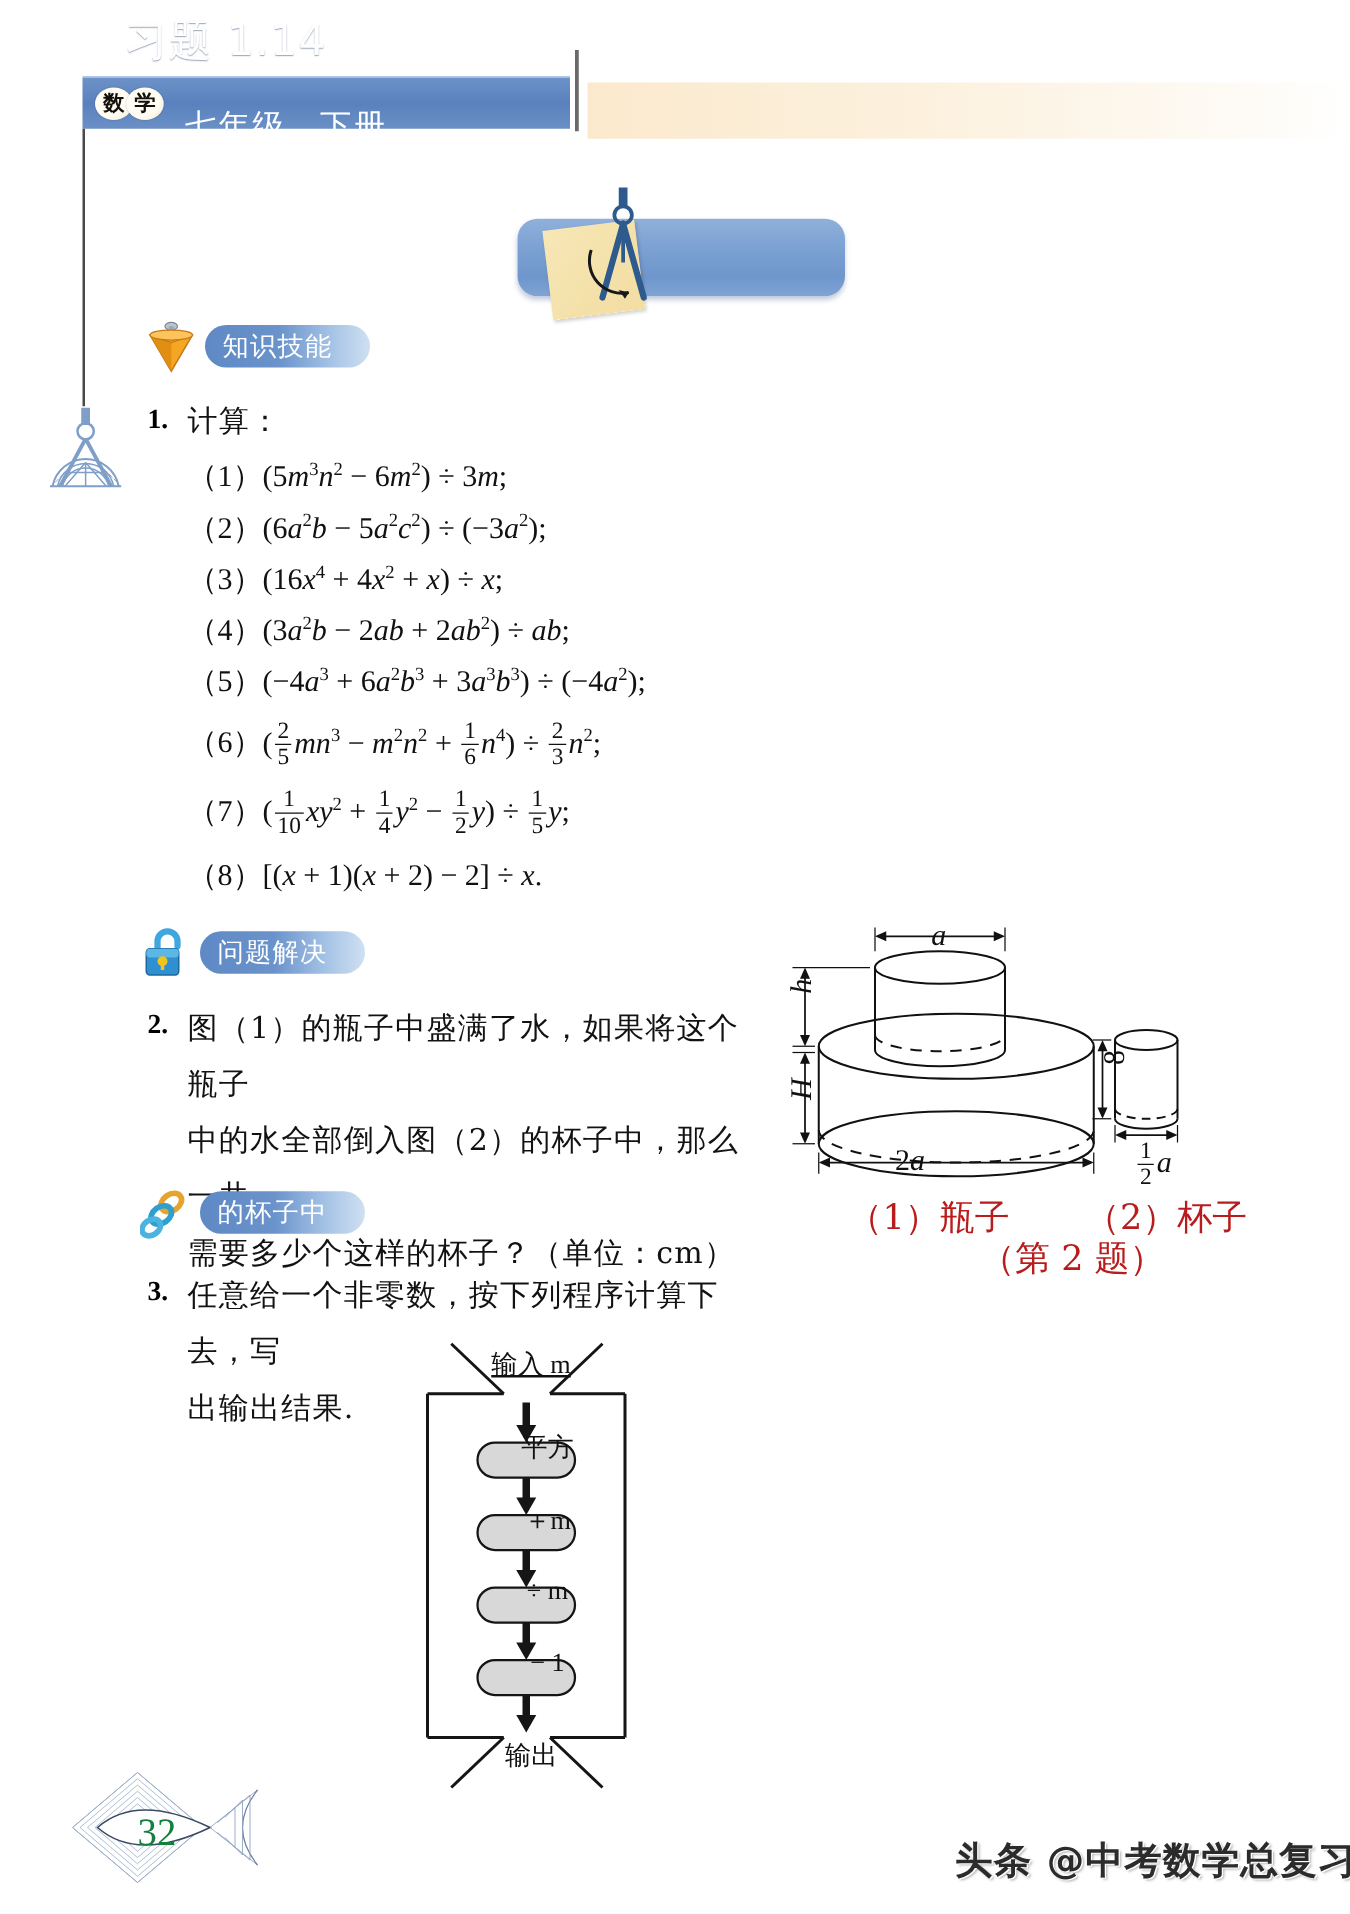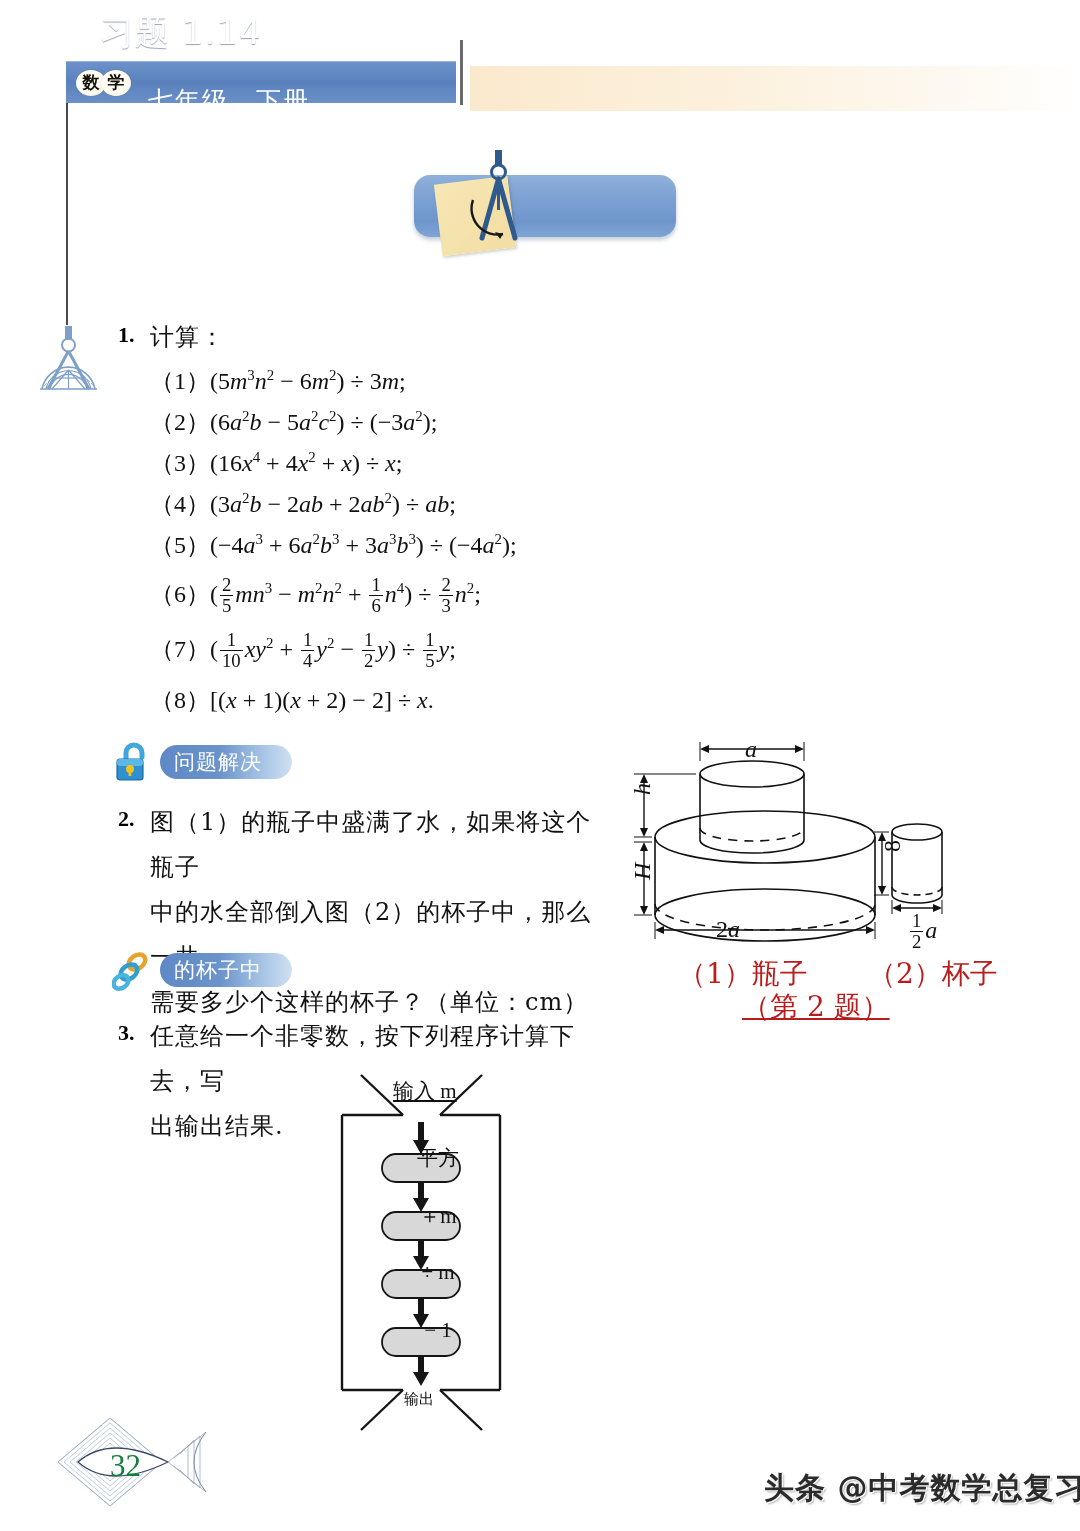"知识技能" div.sec-label { html: none -> <div> <div> <svg> <ellipse></ellipse> <rect></rect> <path></path> <path></path> <path></path> <ellipse></ellipse> </svg> </div> <div>知识技能</div> </div> }
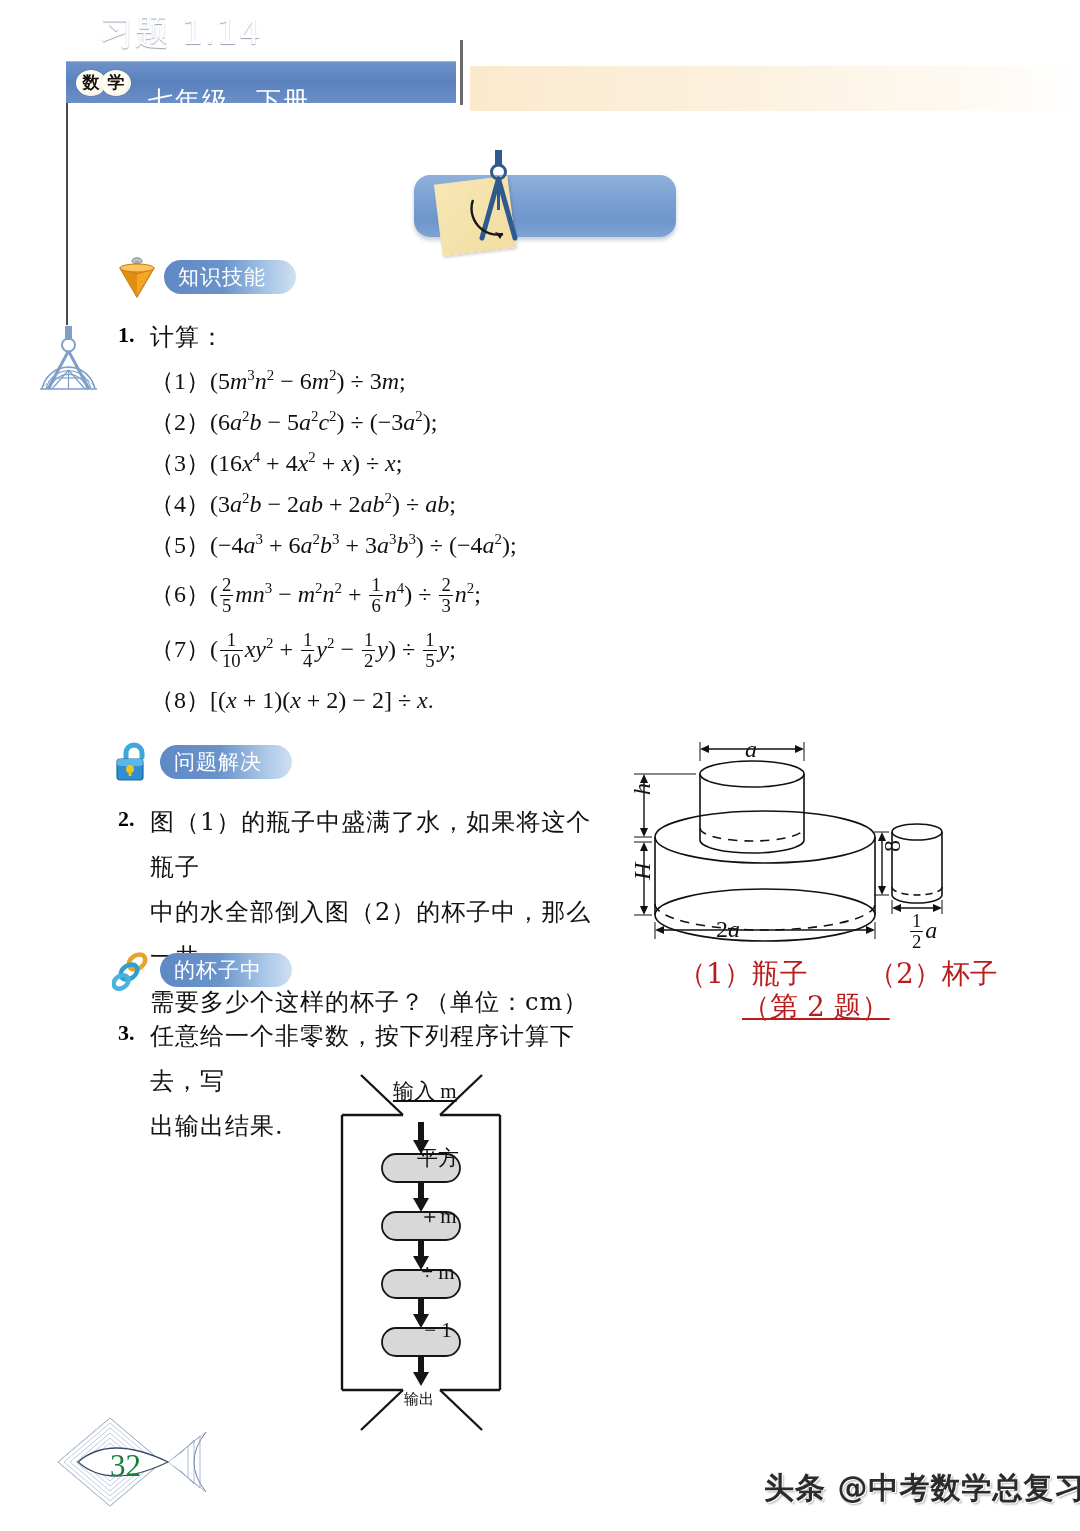"（第 2 题）" div.fig-caption { left: 742px -> 784px; text-decoration: underline -> none }
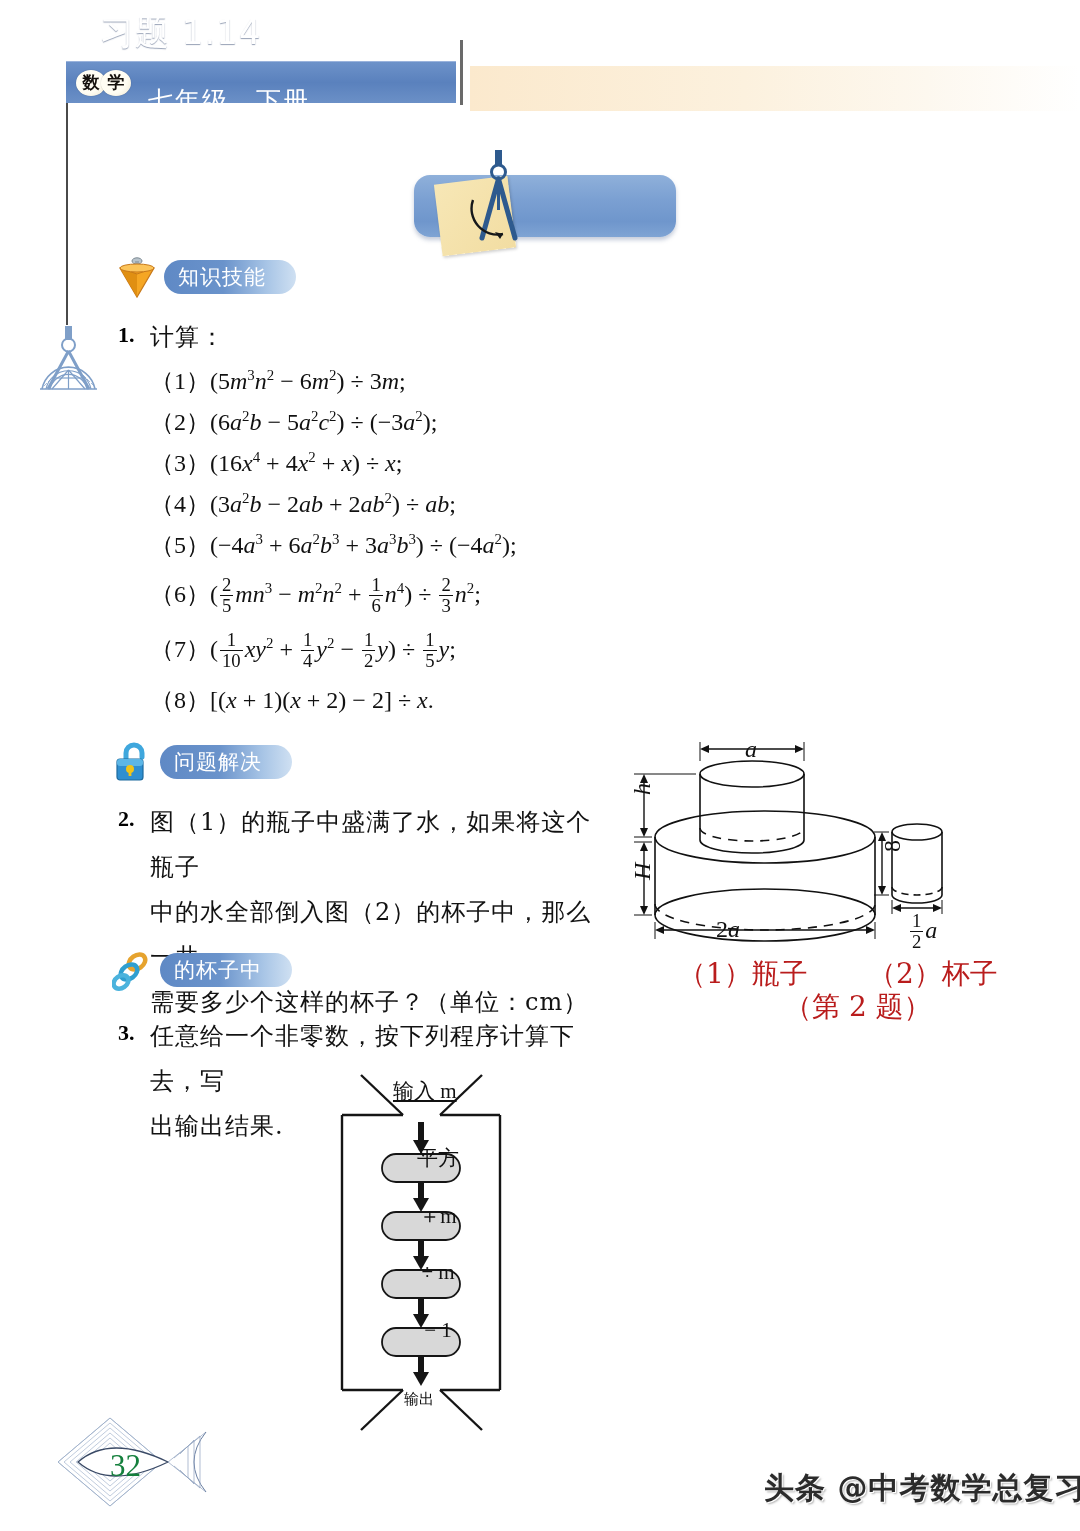"输出" div.eq { font-size: 15px -> 21px }
